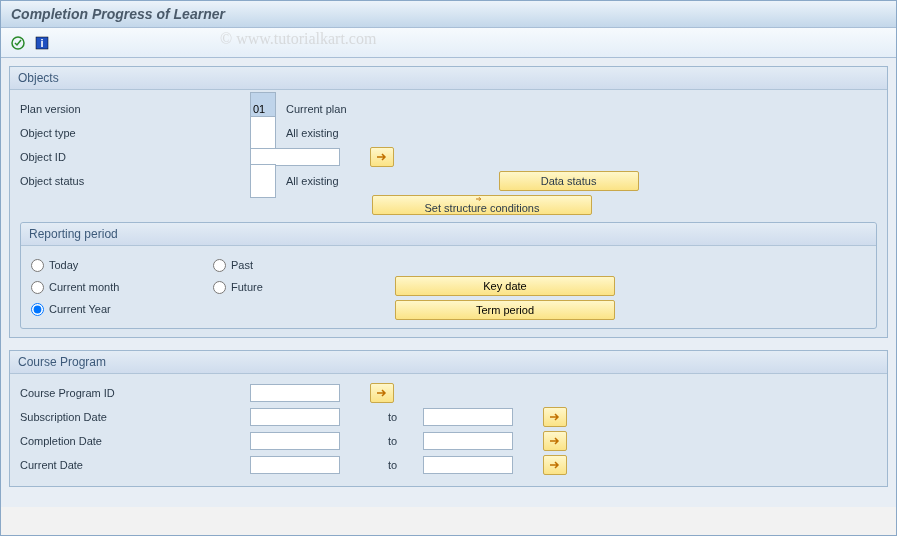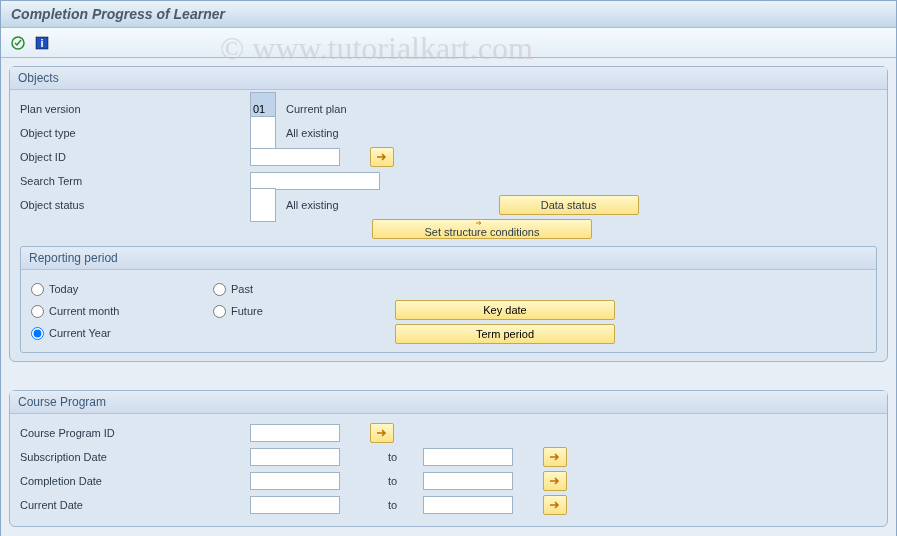"© www.tutorialkart.com" .watermark { font-size: 32px -> 16px }
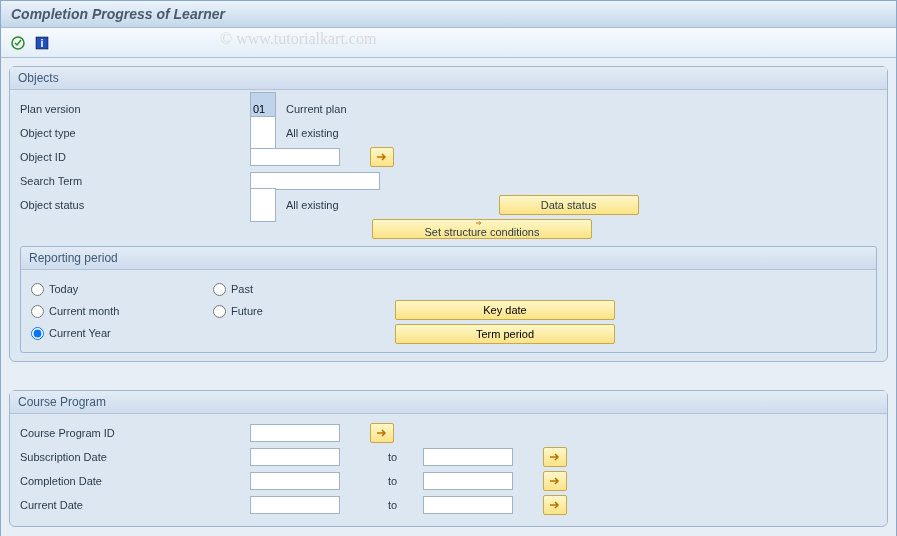"Objects" .panel { border-radius: 6px -> 0; margin-bottom: 28px -> 12px }
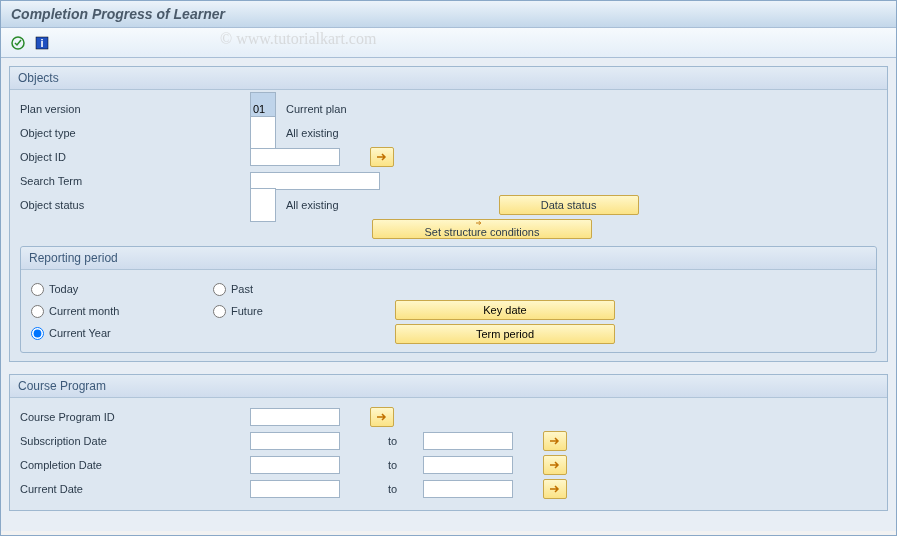"Search Term" div.row { html: <div> <span>Search Term</span> <input> </div> -> none }
